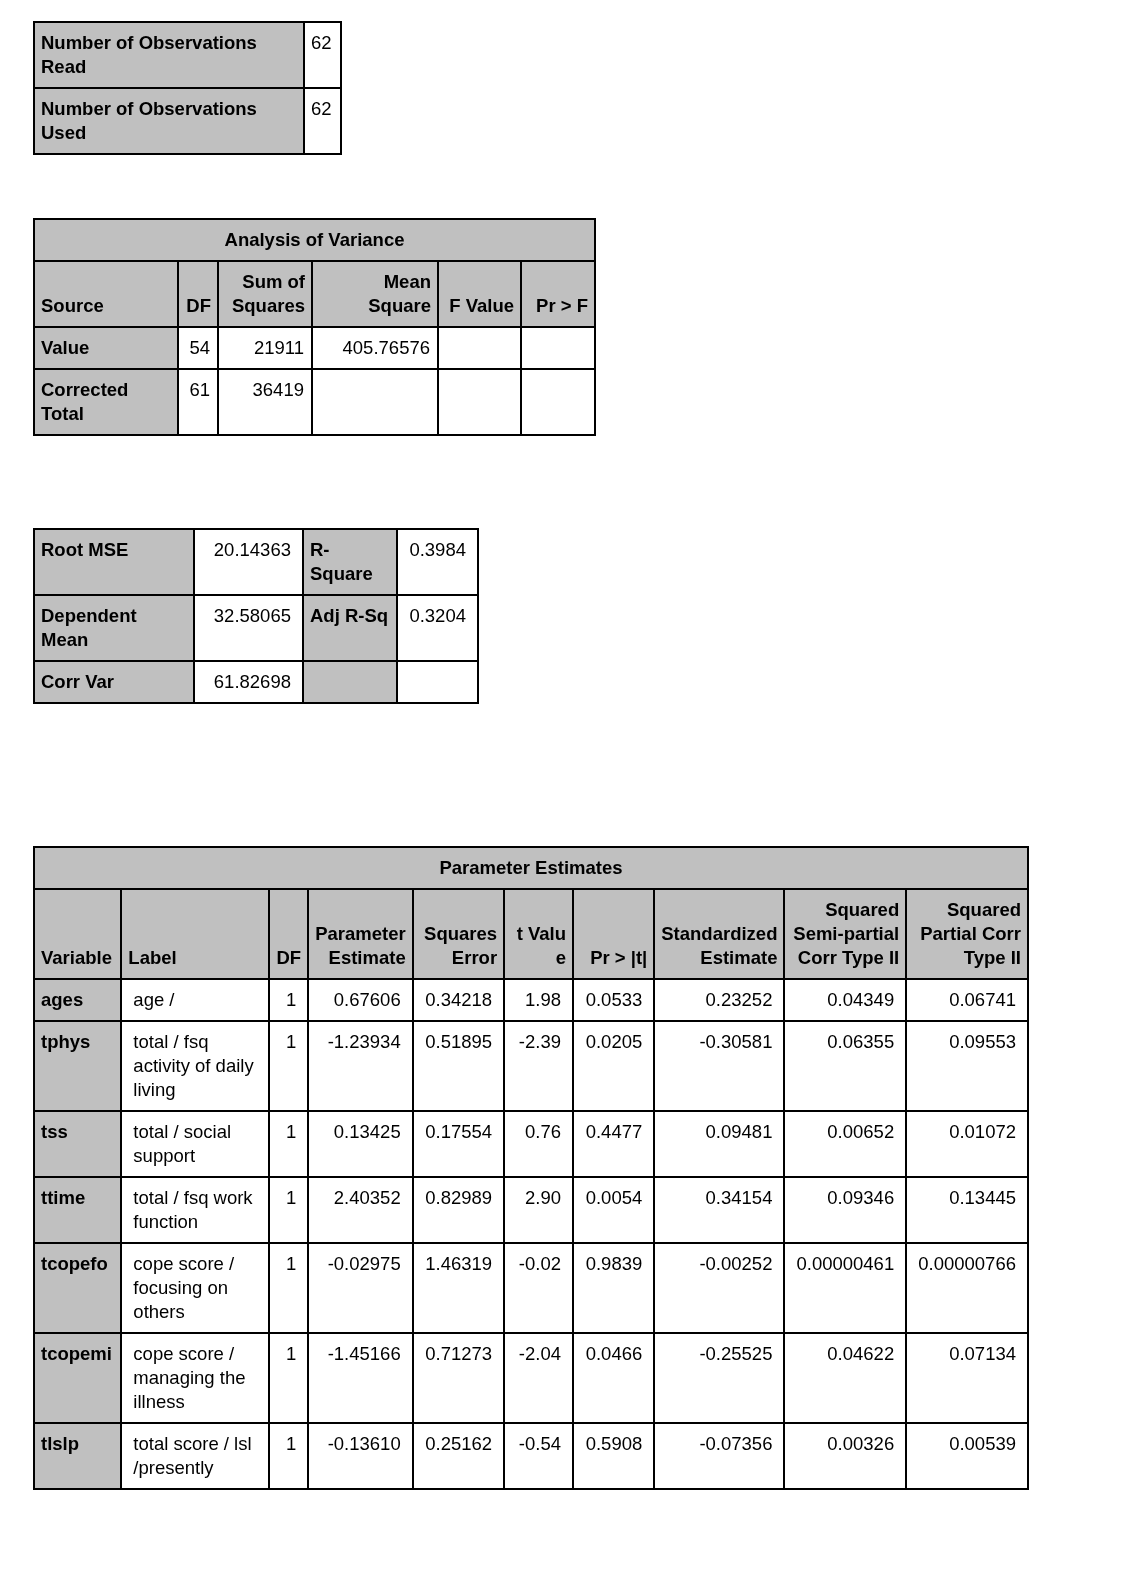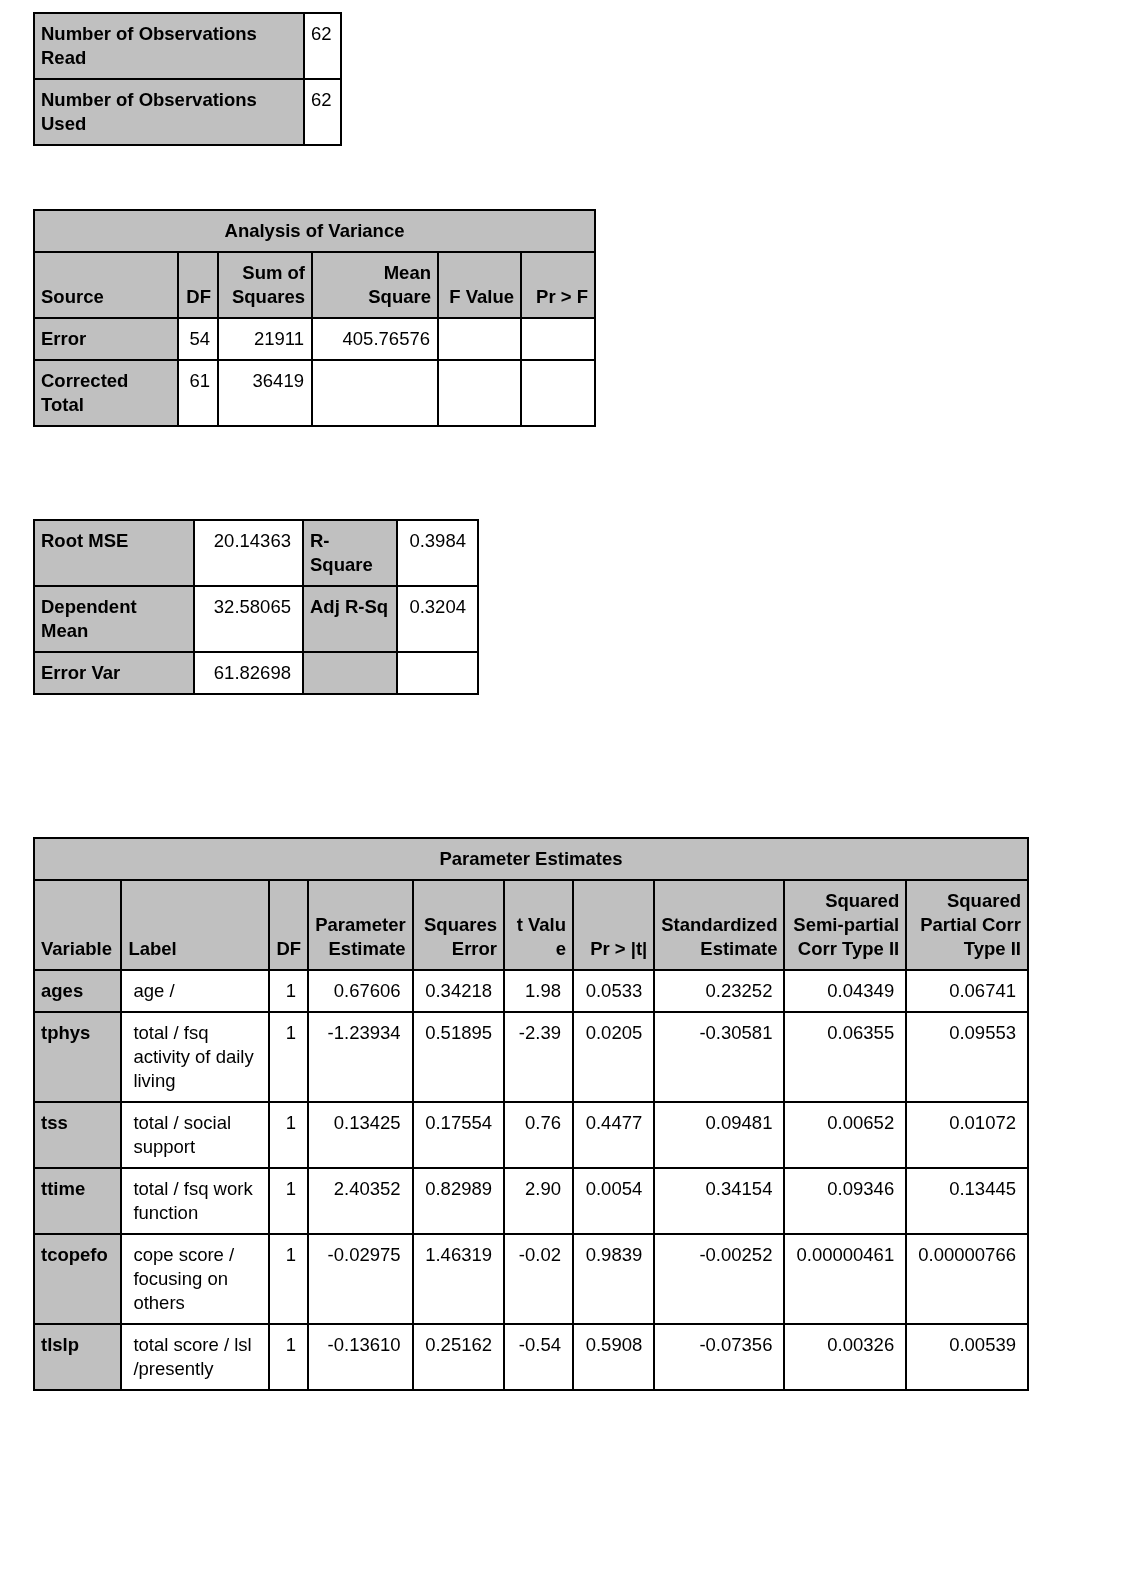"Number of Observations Read" .page { padding: 12px 0 20px 33px -> 21px 0 20px 33px }
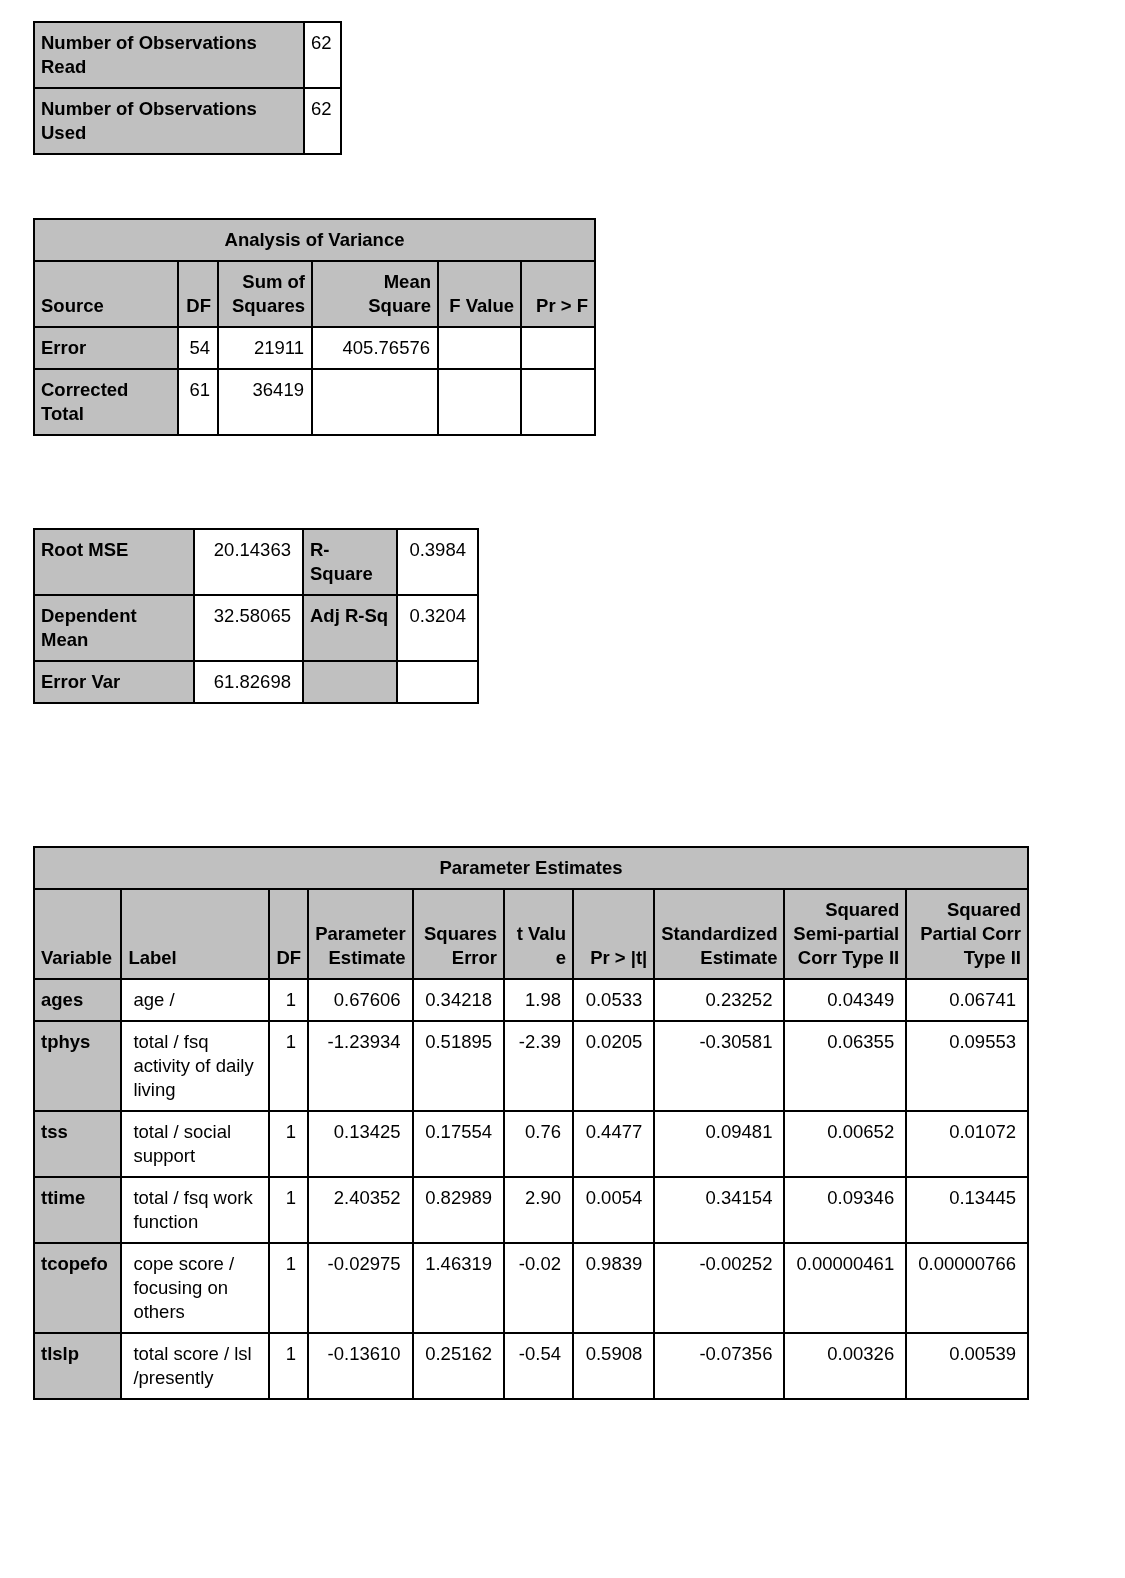"Error" th.rowlbl { text: Error -> Value }
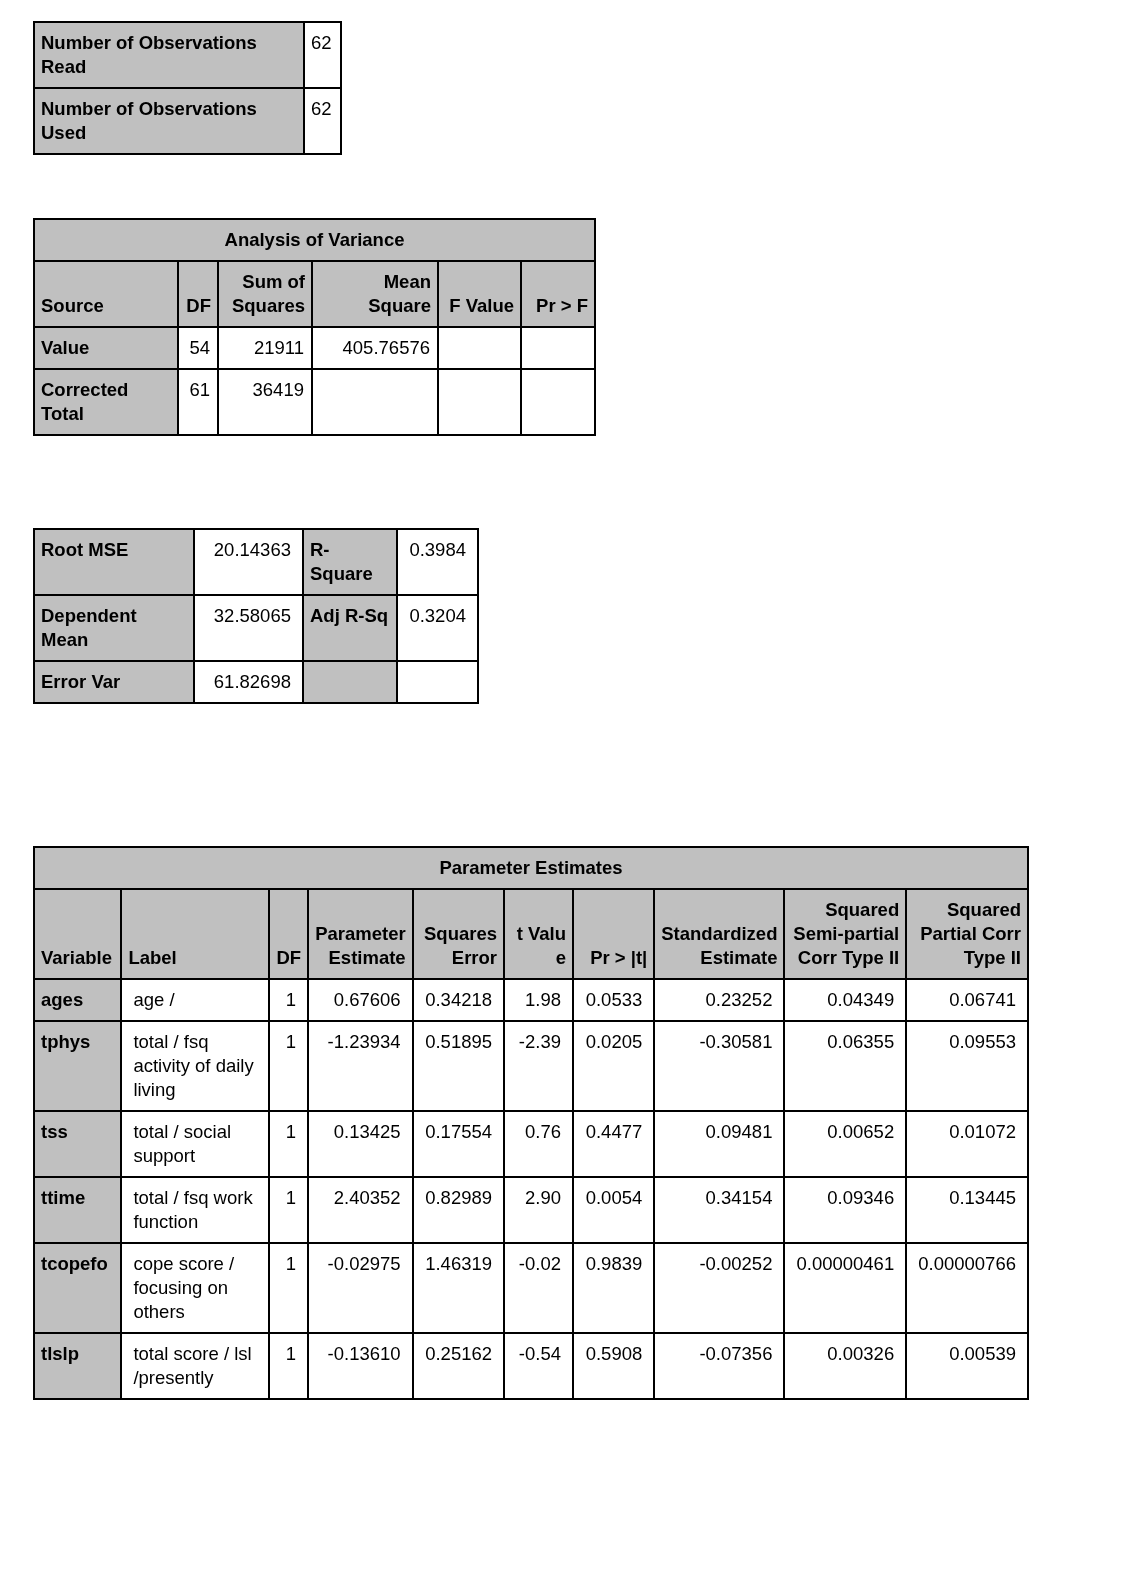"Error Var" th.rowlbl { text: Error -> Corr }
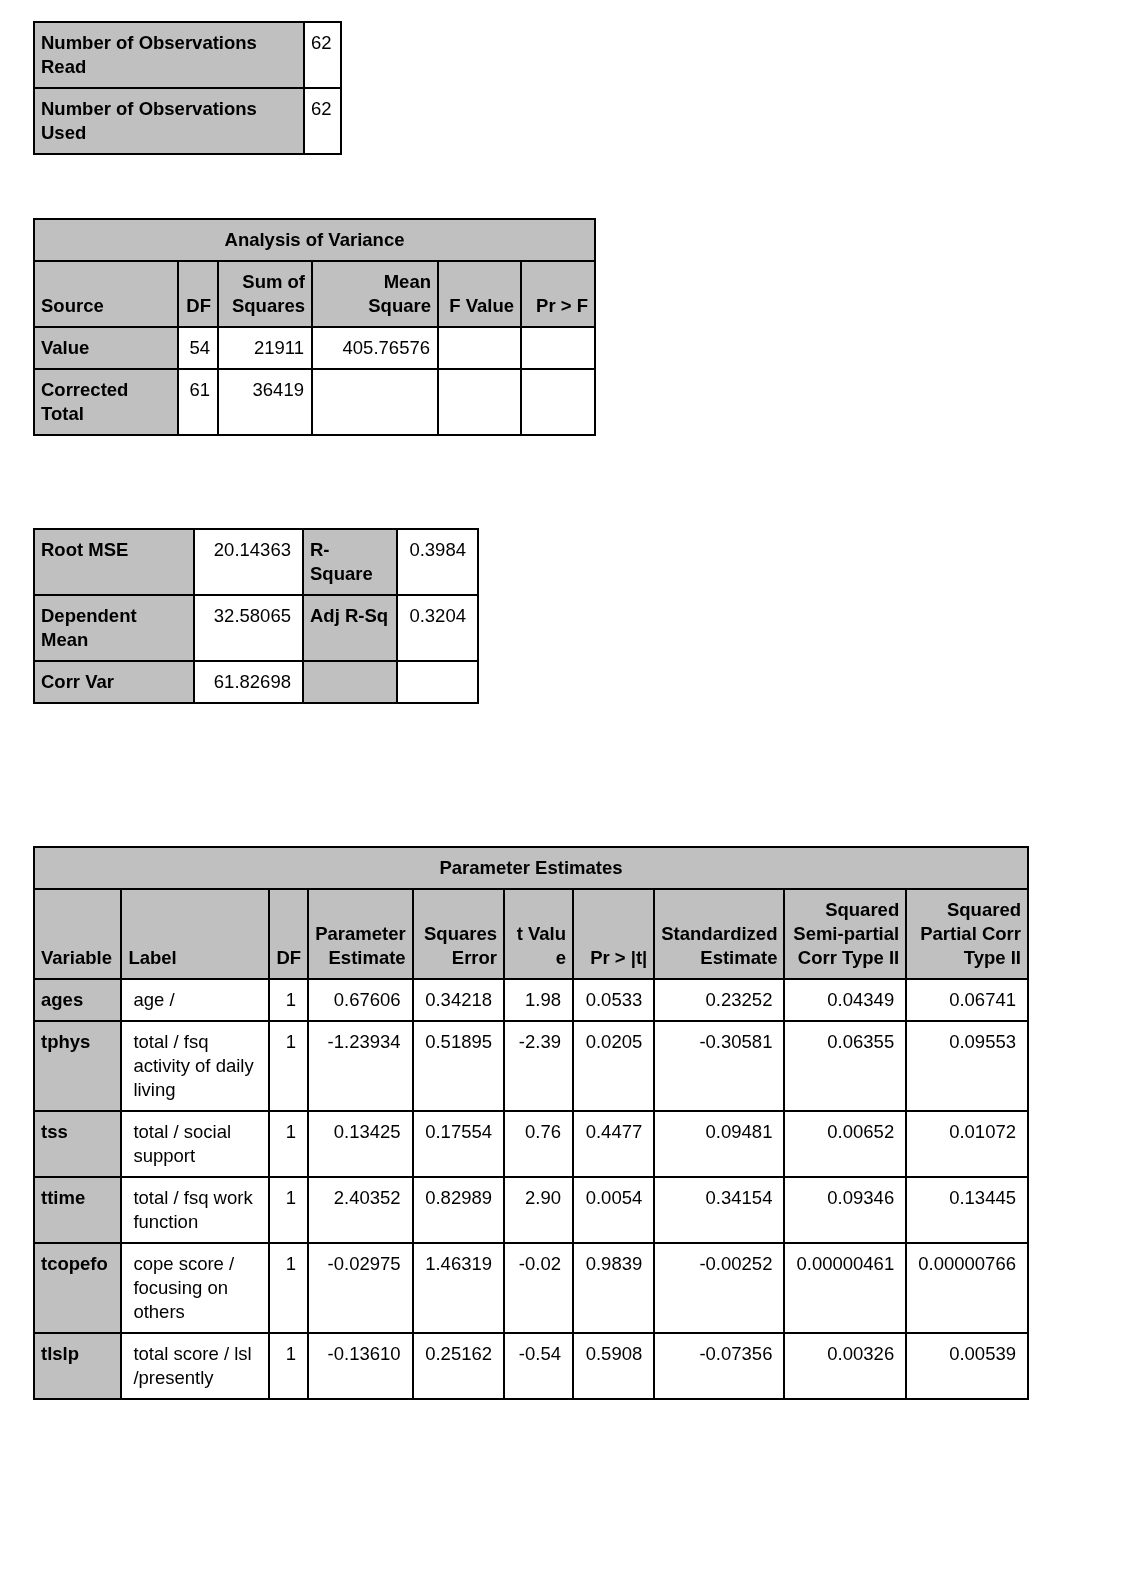"tcopemi" tr { html: none -> <tr> <th>tcopemi</th> <td>cope score / managing the illness</td> <td>1</td> <td>-1.45166</td> <td>0.71273</td> <td>-2.04</td> <td>0.0466</td> <td>-0.25525</td> <td>0.04622</td> <td>0.07134</td> </tr> }
